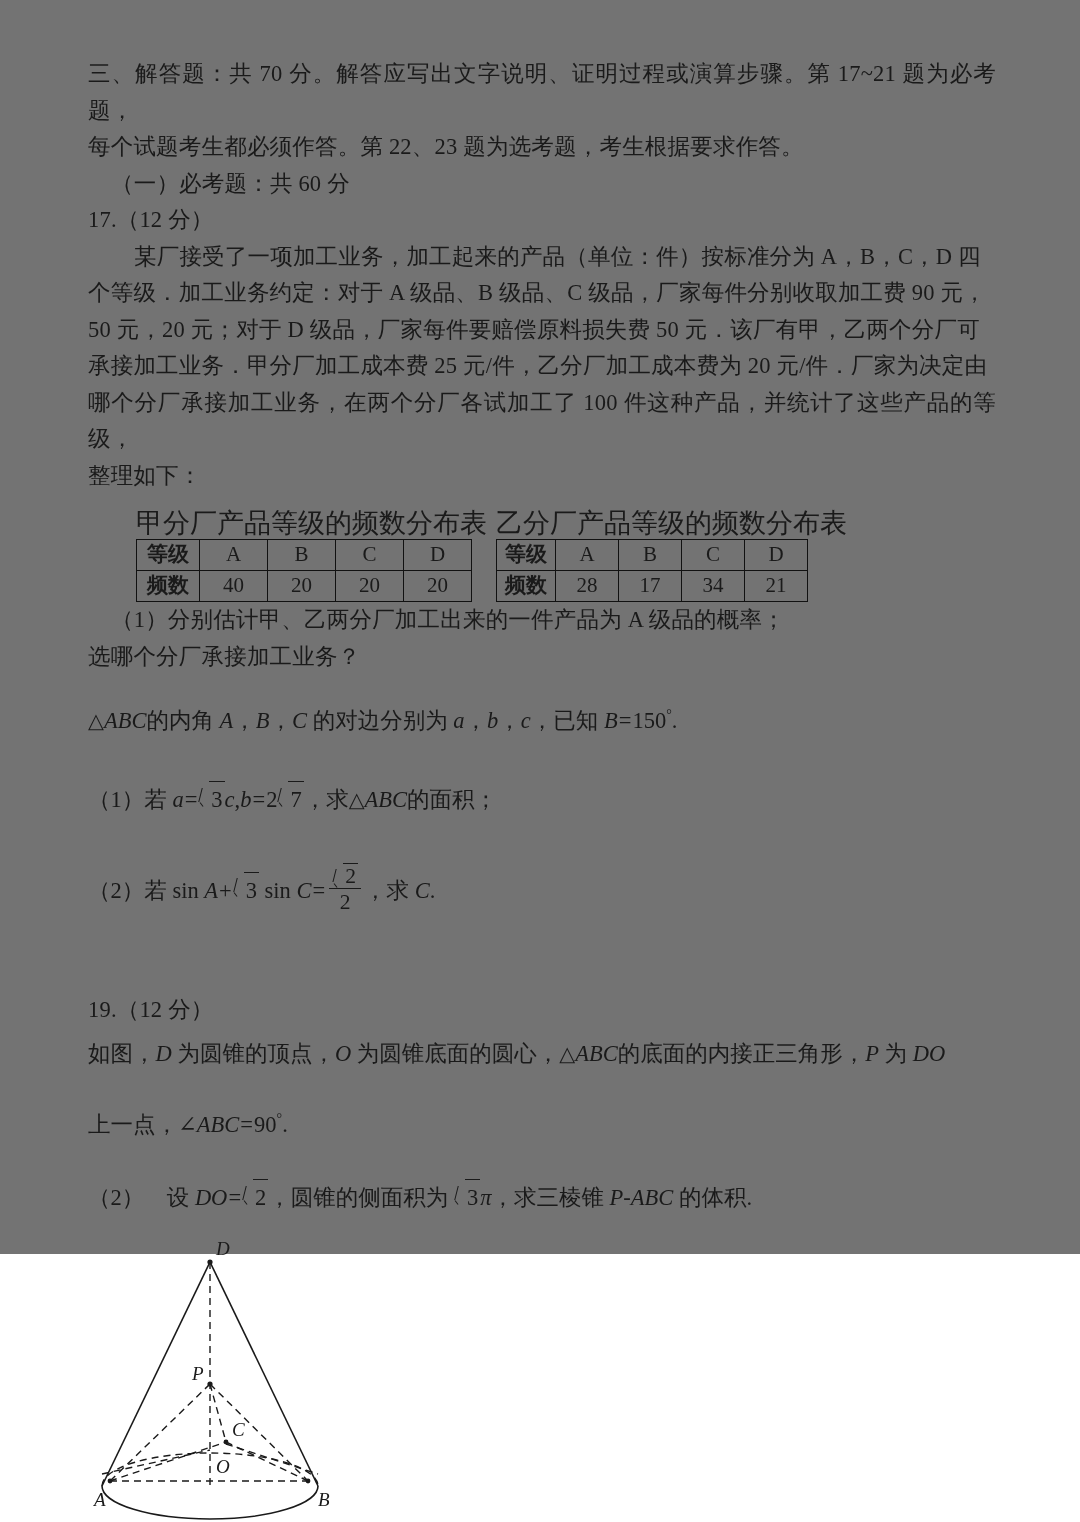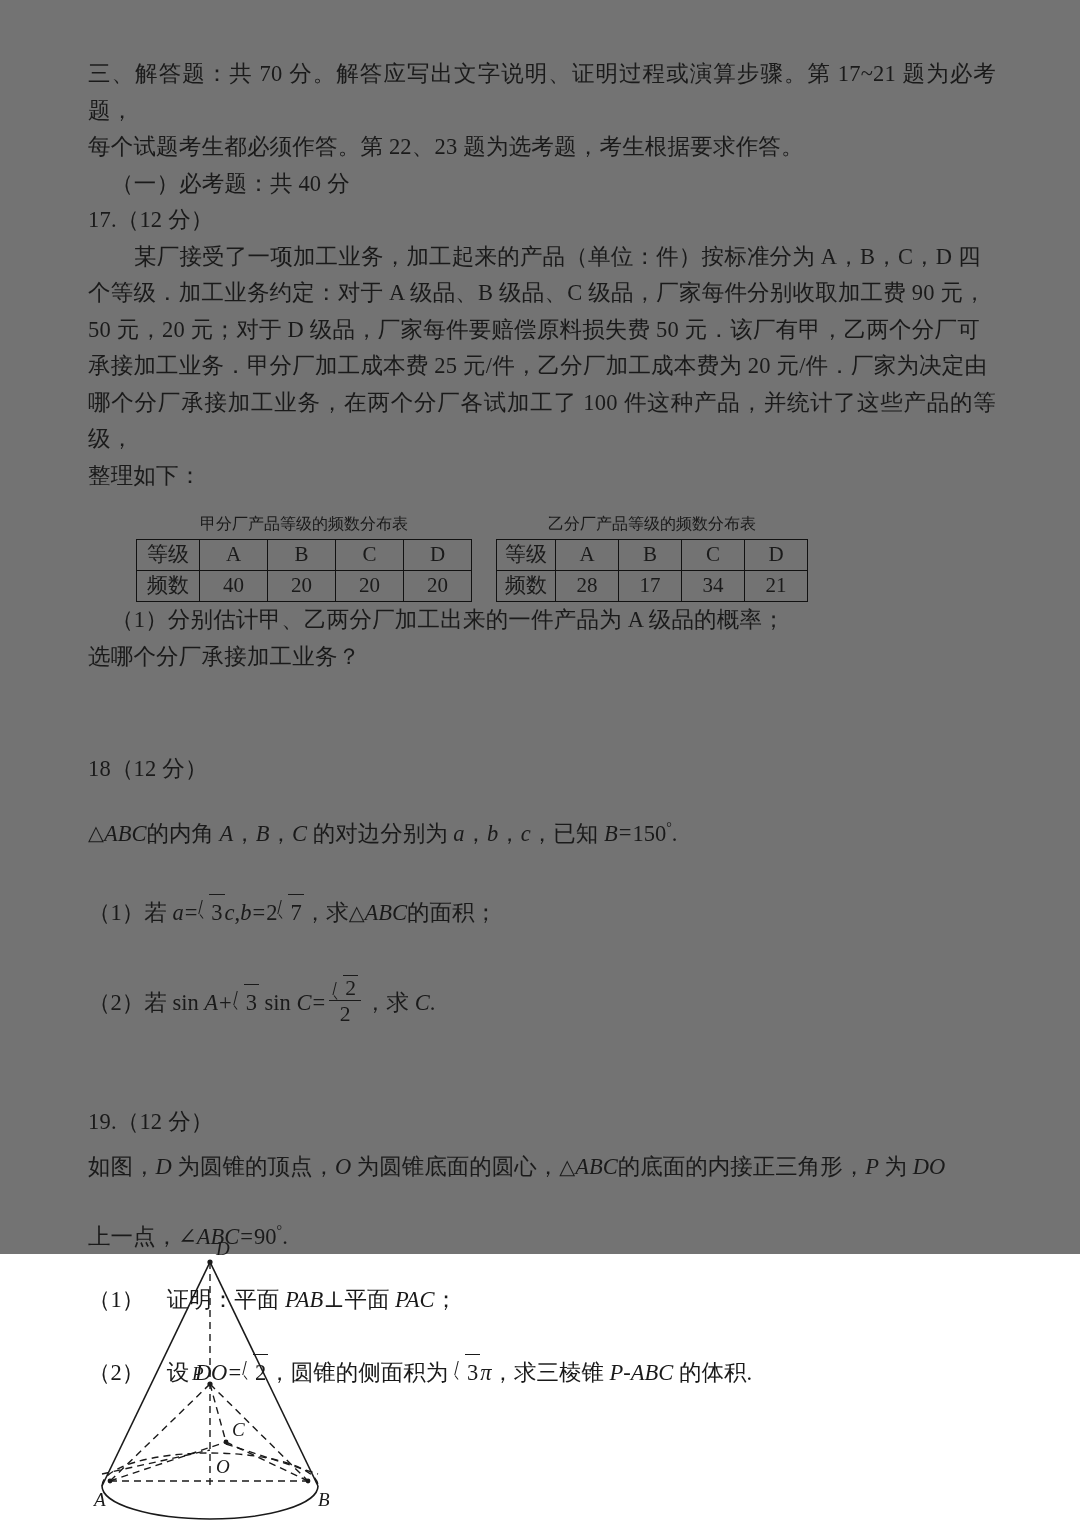"（一）必考题：共 40 分" p.para { text: 40 -> 60 }
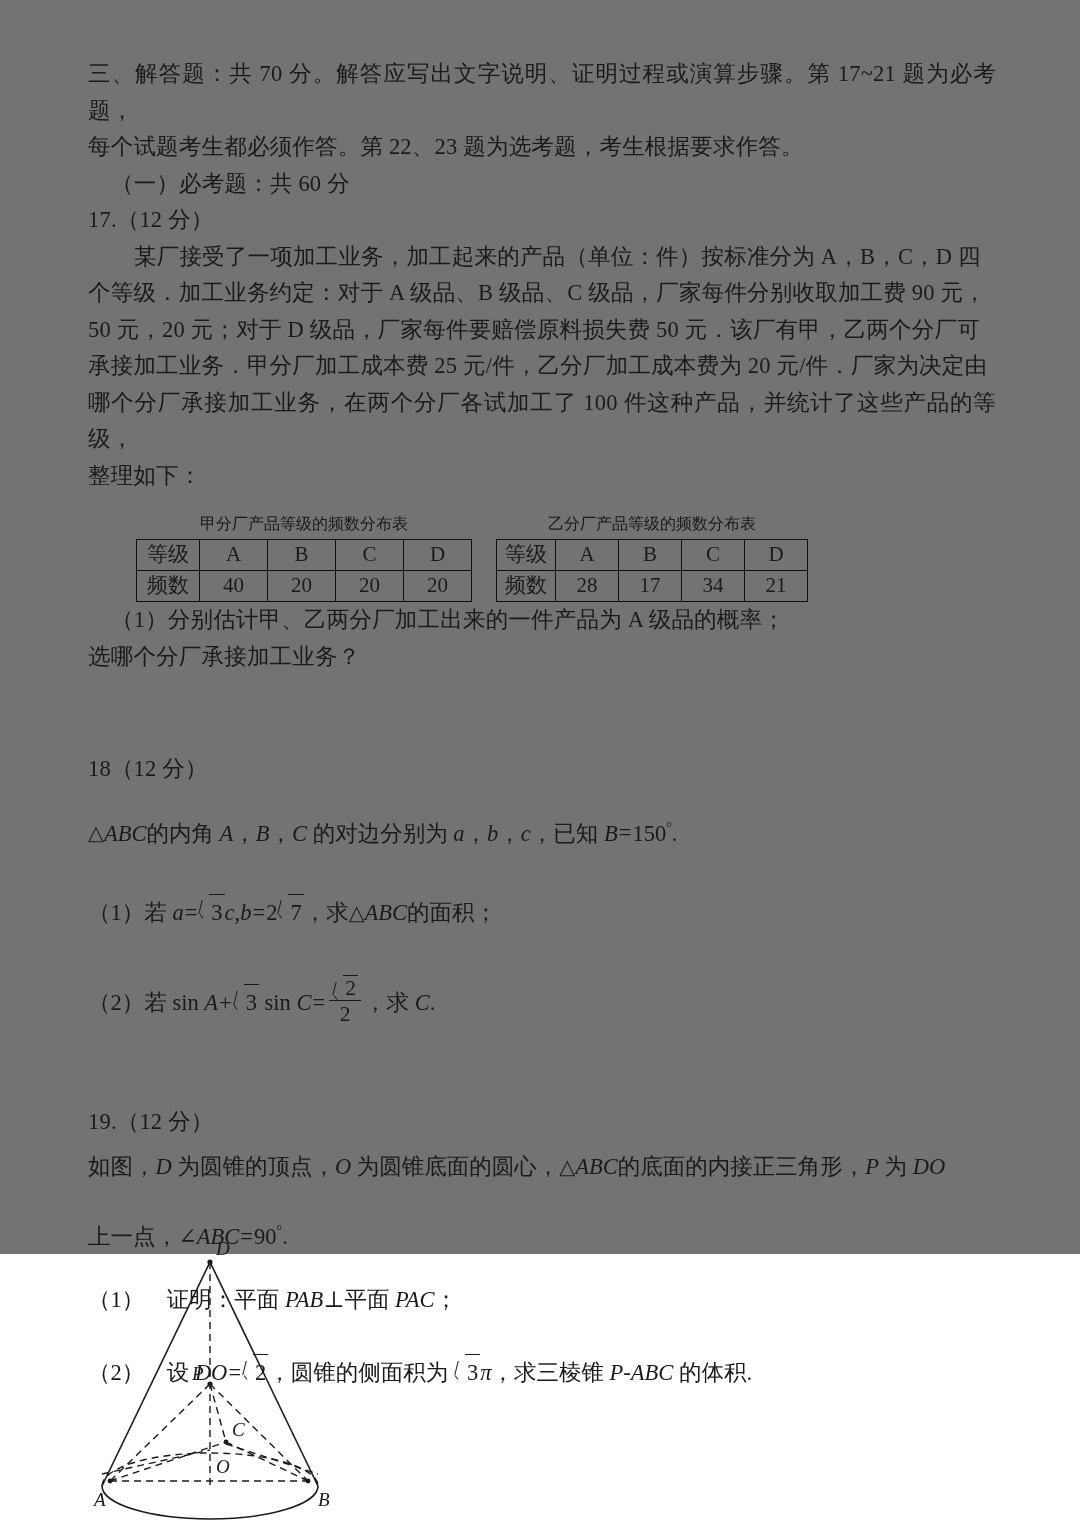"甲分厂产品等级的频数分布表" .tbl-caption { font-size: 16px -> 27px }
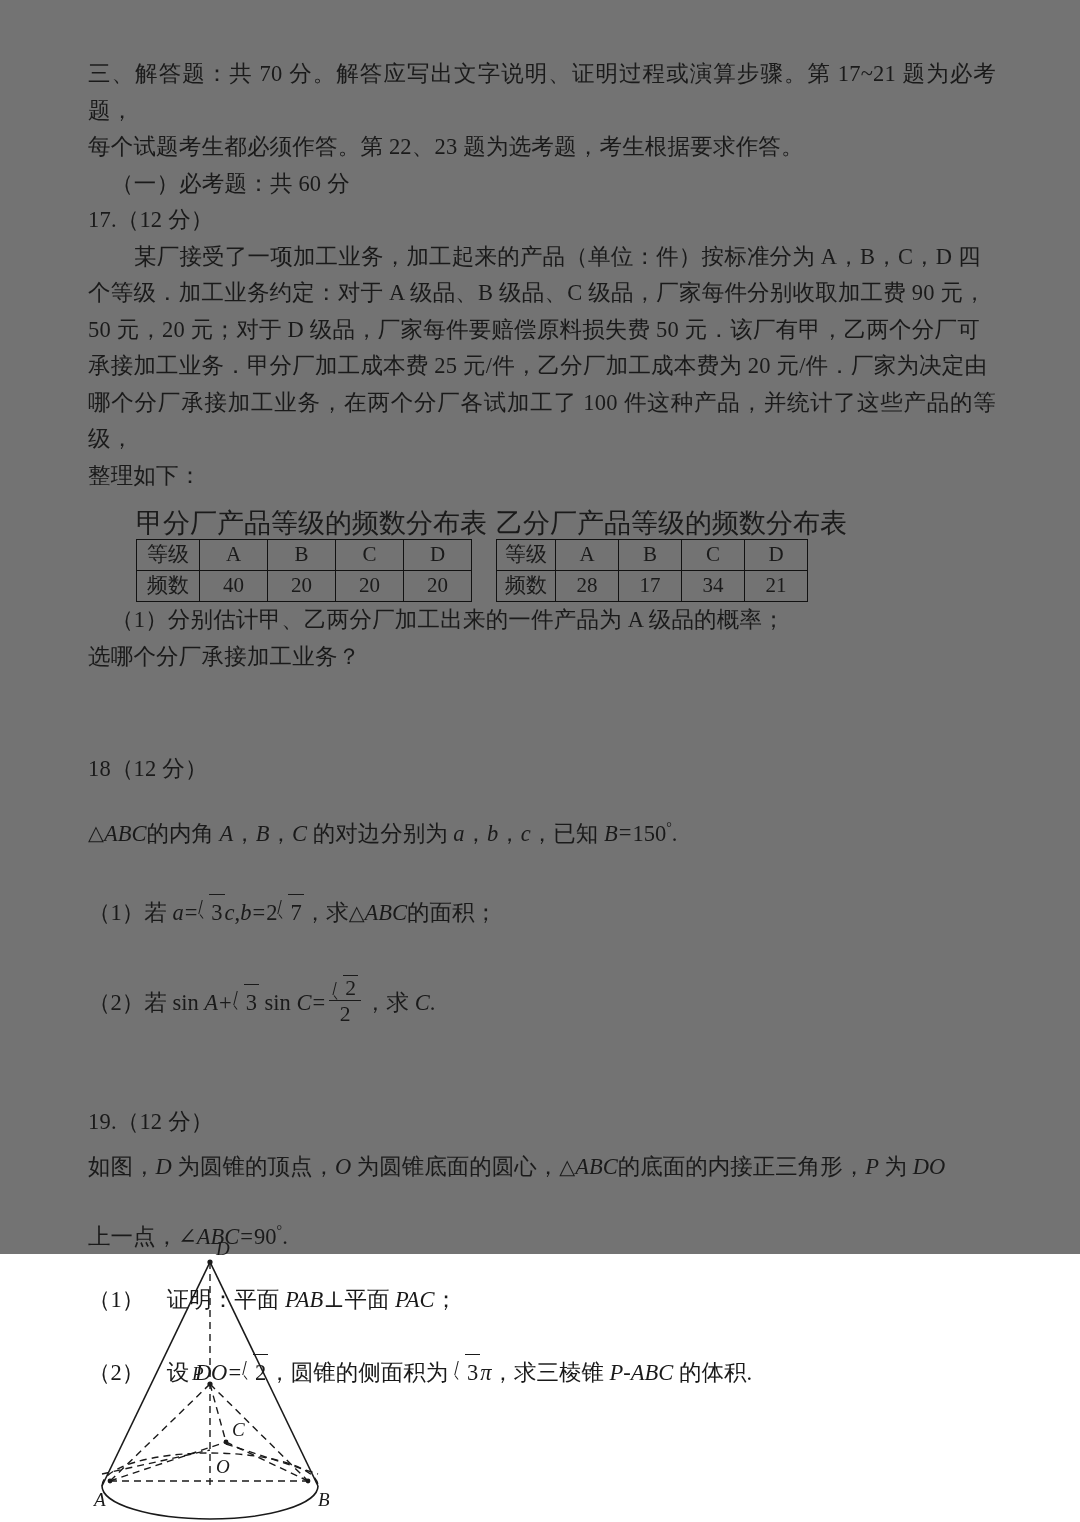"等级" table.freq td.hd { font-weight: 400 -> 700 }
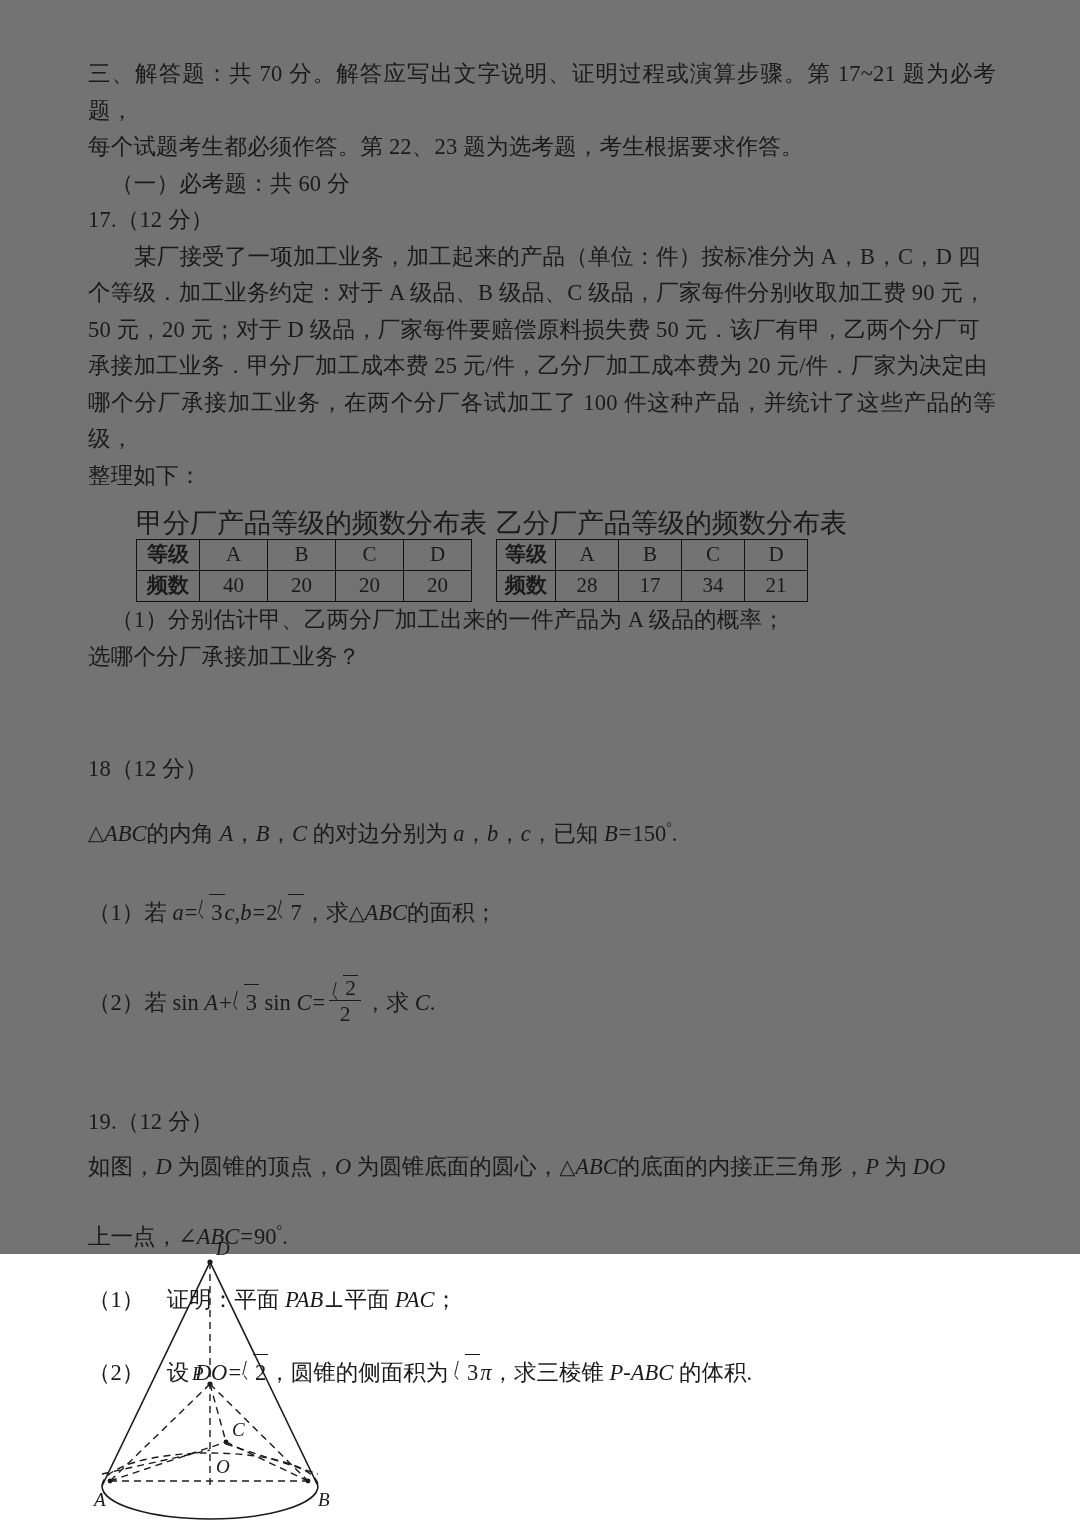"18（12 分）" p.para { html: <p>18（12 分）</p> -> none }
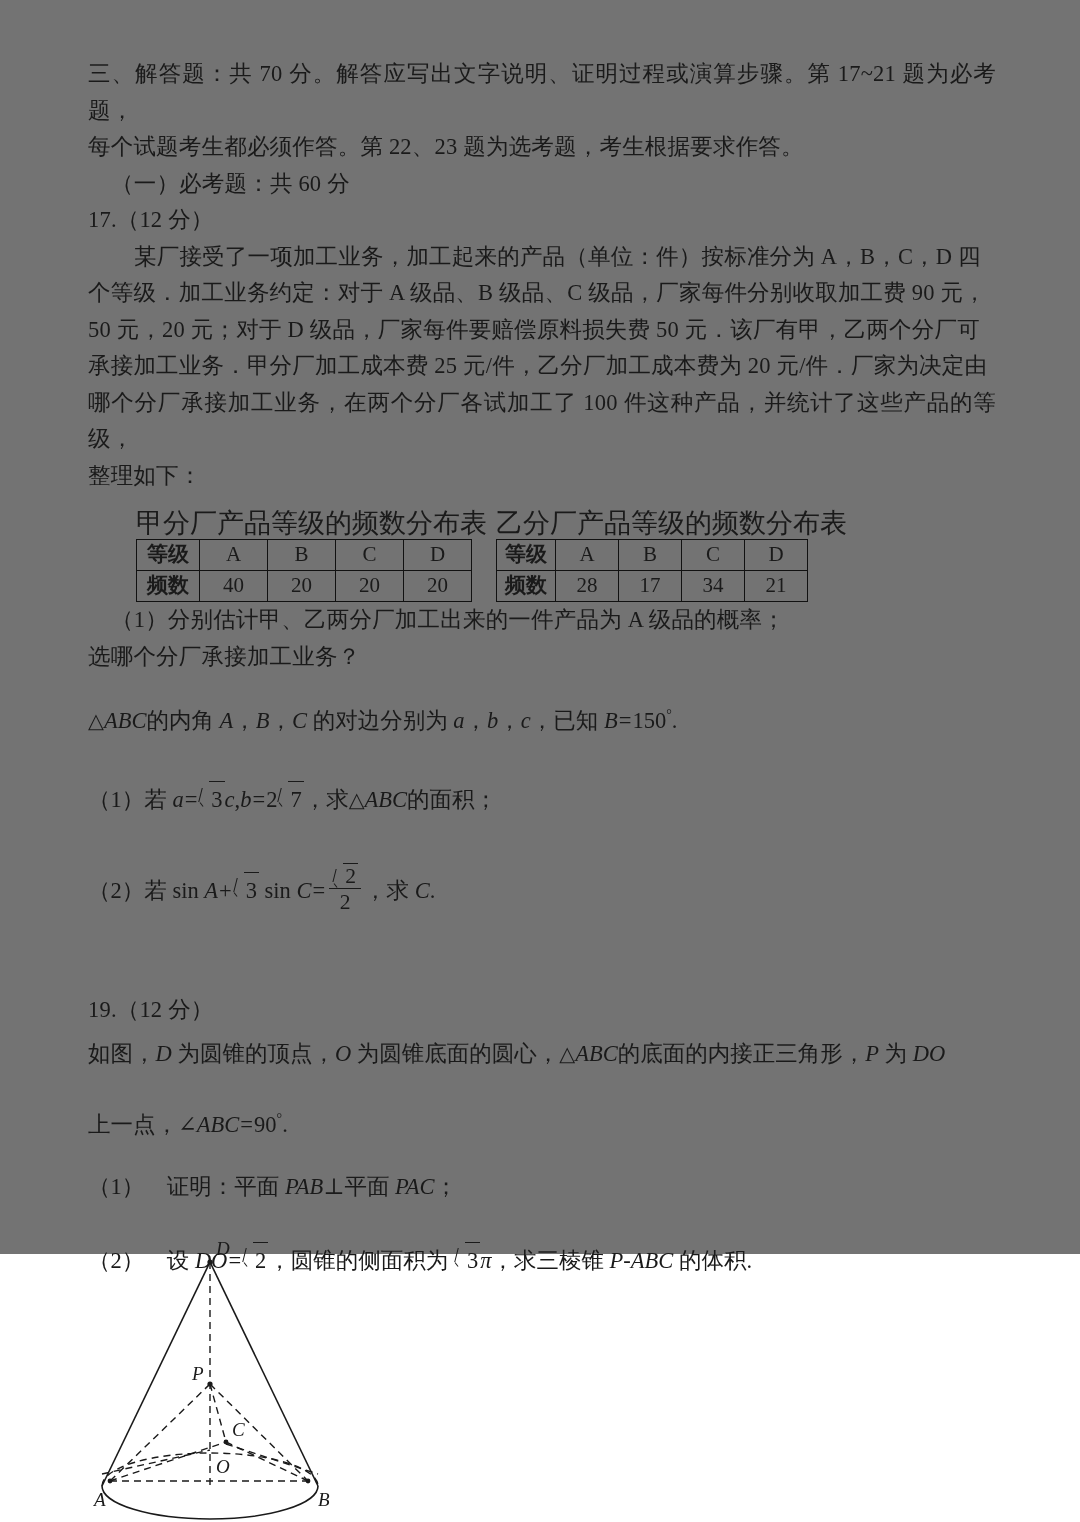"（1） 证明：平面 PAB⊥平面 PAC；" p.line { html: <p><span>（1）</span>&nbsp;&nbsp;&nbsp;&nbsp;<span>证明：平面 </span><i>PAB</i><span>⊥</span><span>平面 </span><i>PAC</i><span>；</span></p> -> none }
